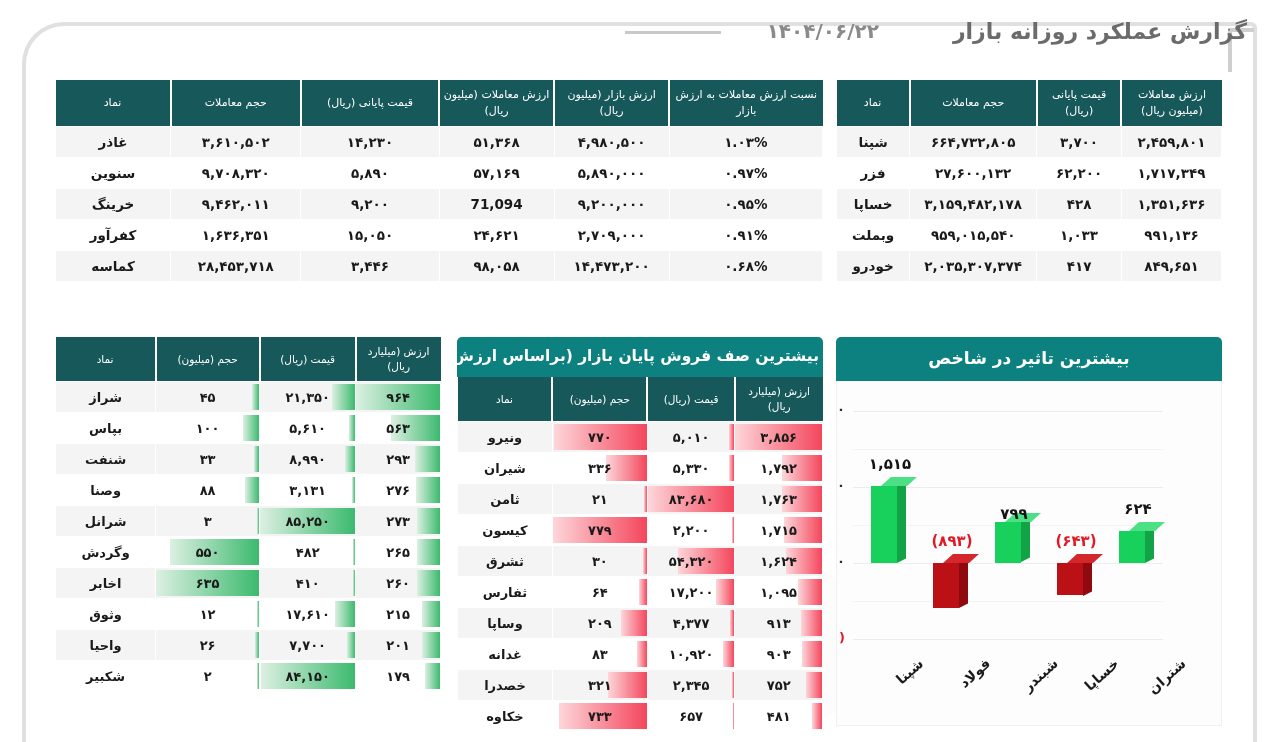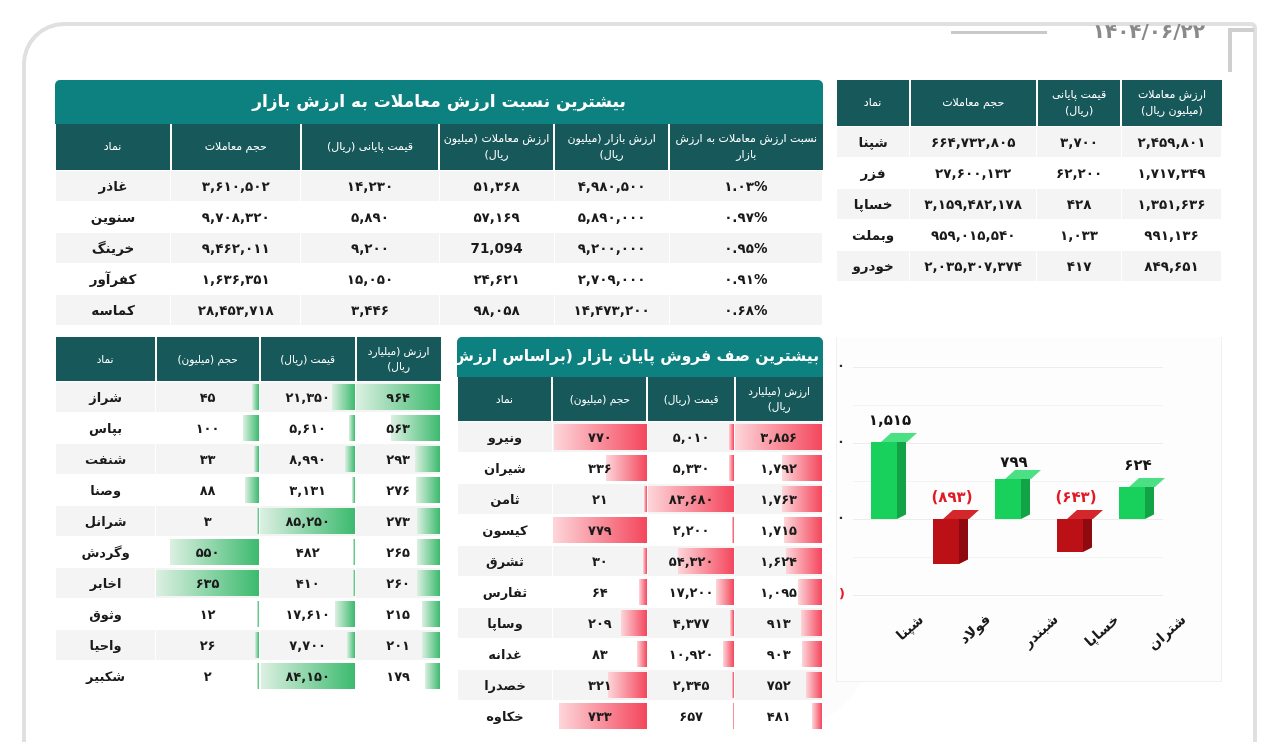"گزارش عملکرد روزانه بازار" div.report-title { html: none -> <div>گزارش عملکرد روزانه بازار</div> }
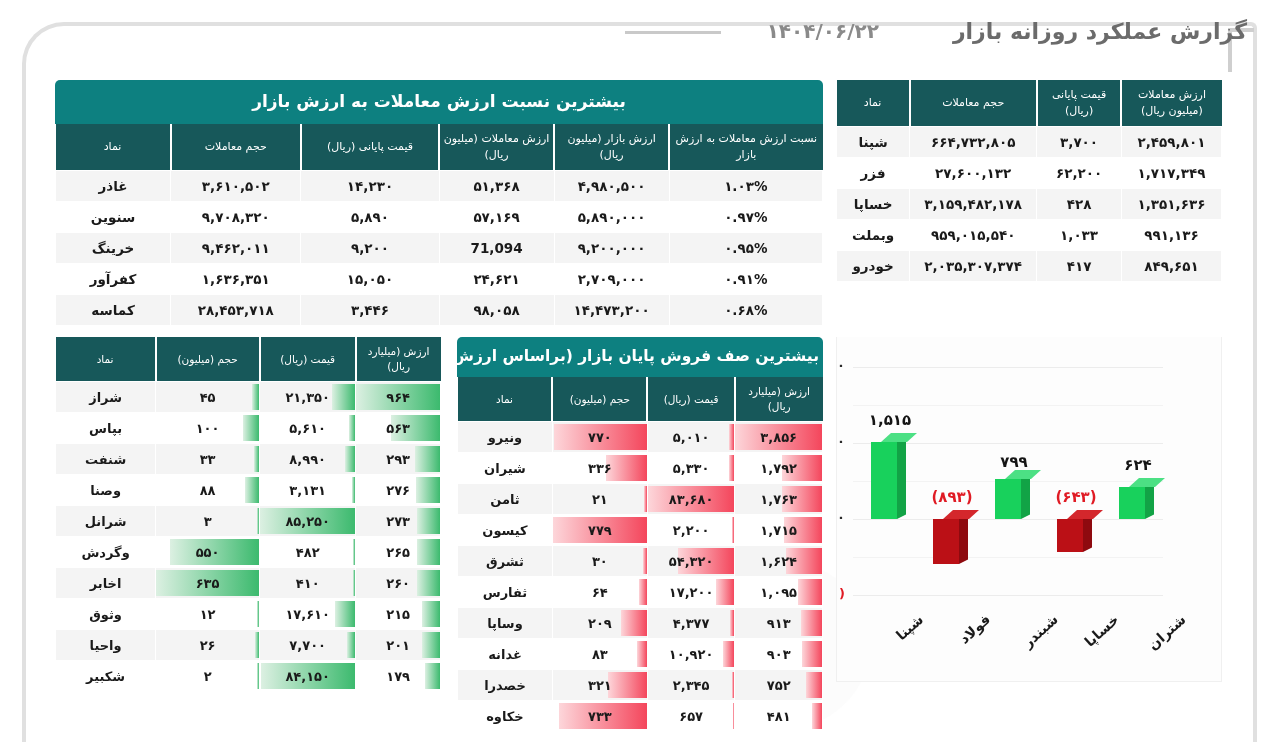"بیشترین نسبت ارزش معاملات به" div.card-title { html: <div>بیشترین نسبت ارزش معاملات به ارزش بازار</div> -> none }
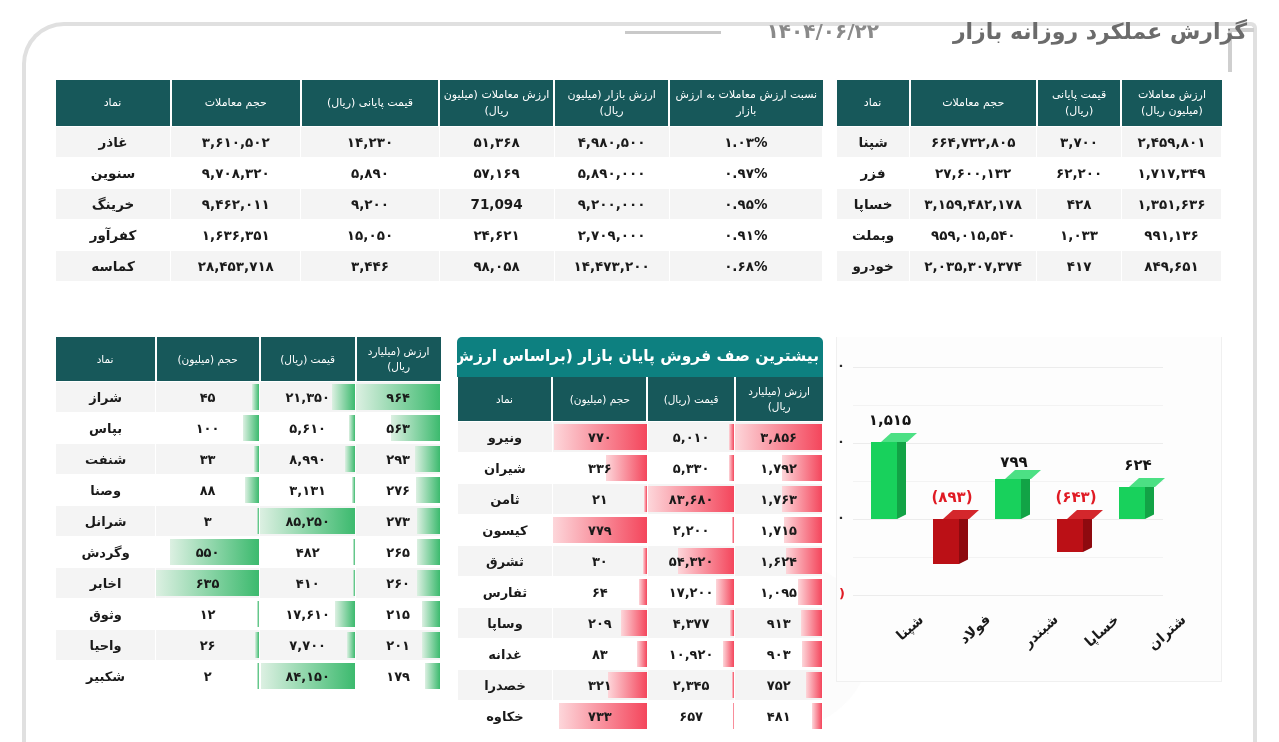"بیشترین تاثیر در شاخص" div.card-title { html: none -> <div>بیشترین تاثیر در شاخص</div> }
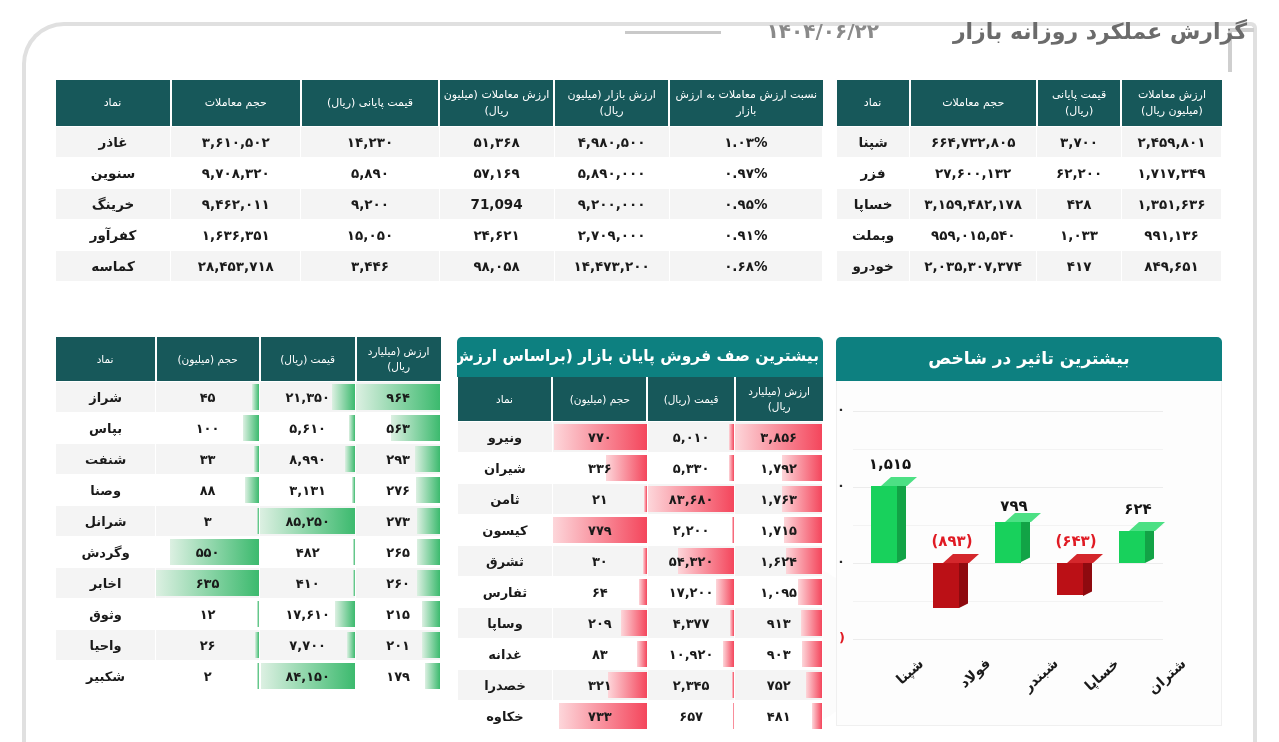"۷۹۹" div.bar-label { top: 86px -> 94px }
